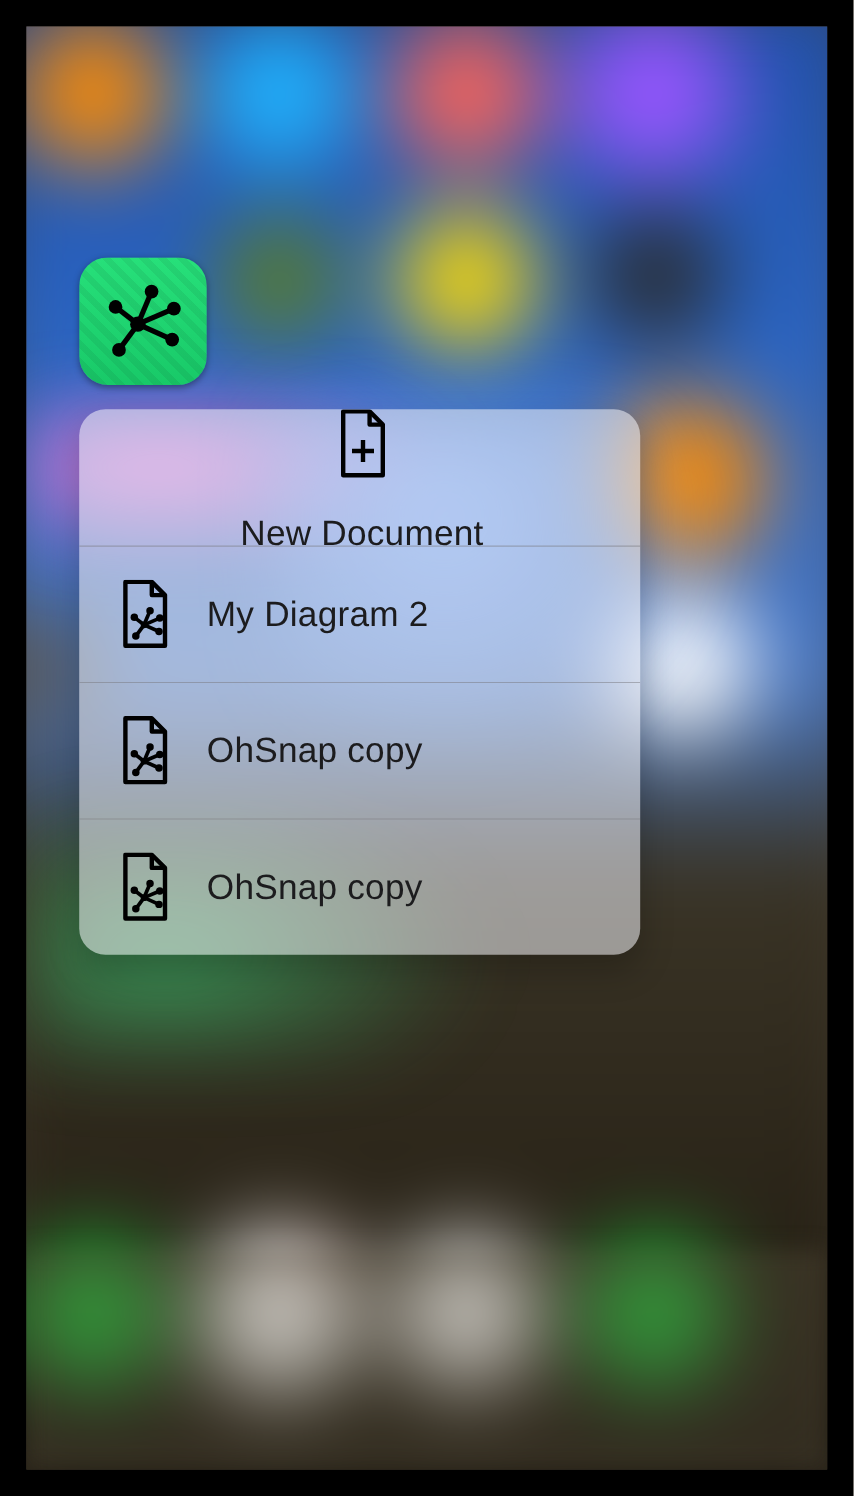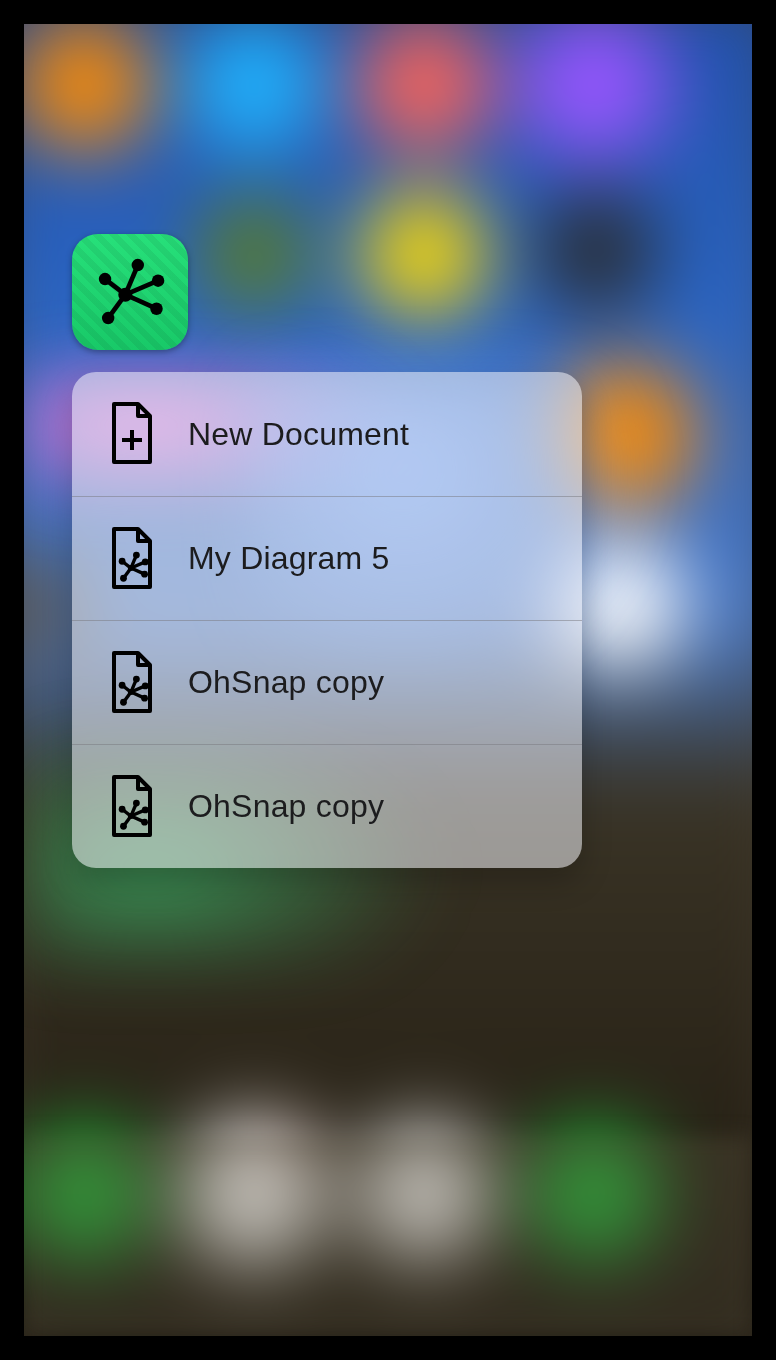"New Document" .menu-item:first-child { flex-direction: none -> column }
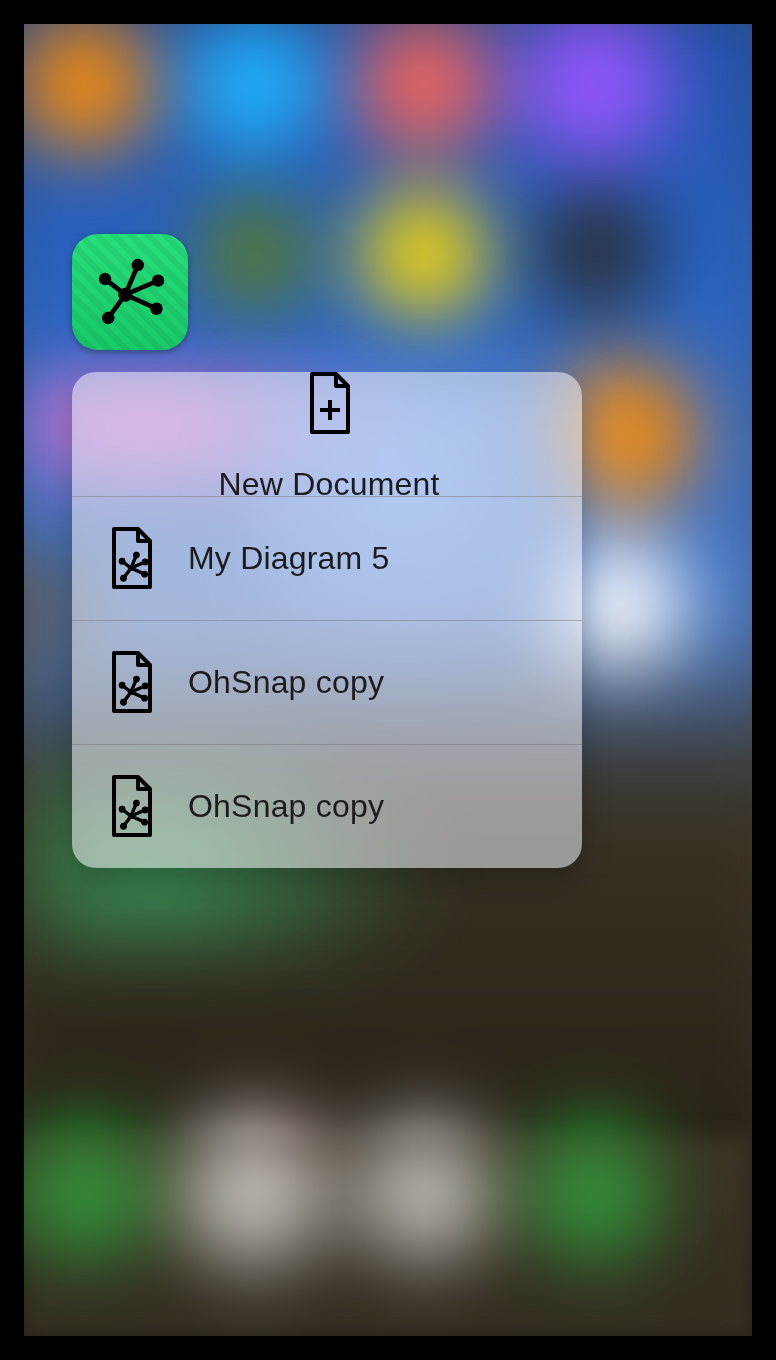"My Diagram 5" span.mi-label { text: 5 -> 2 }
